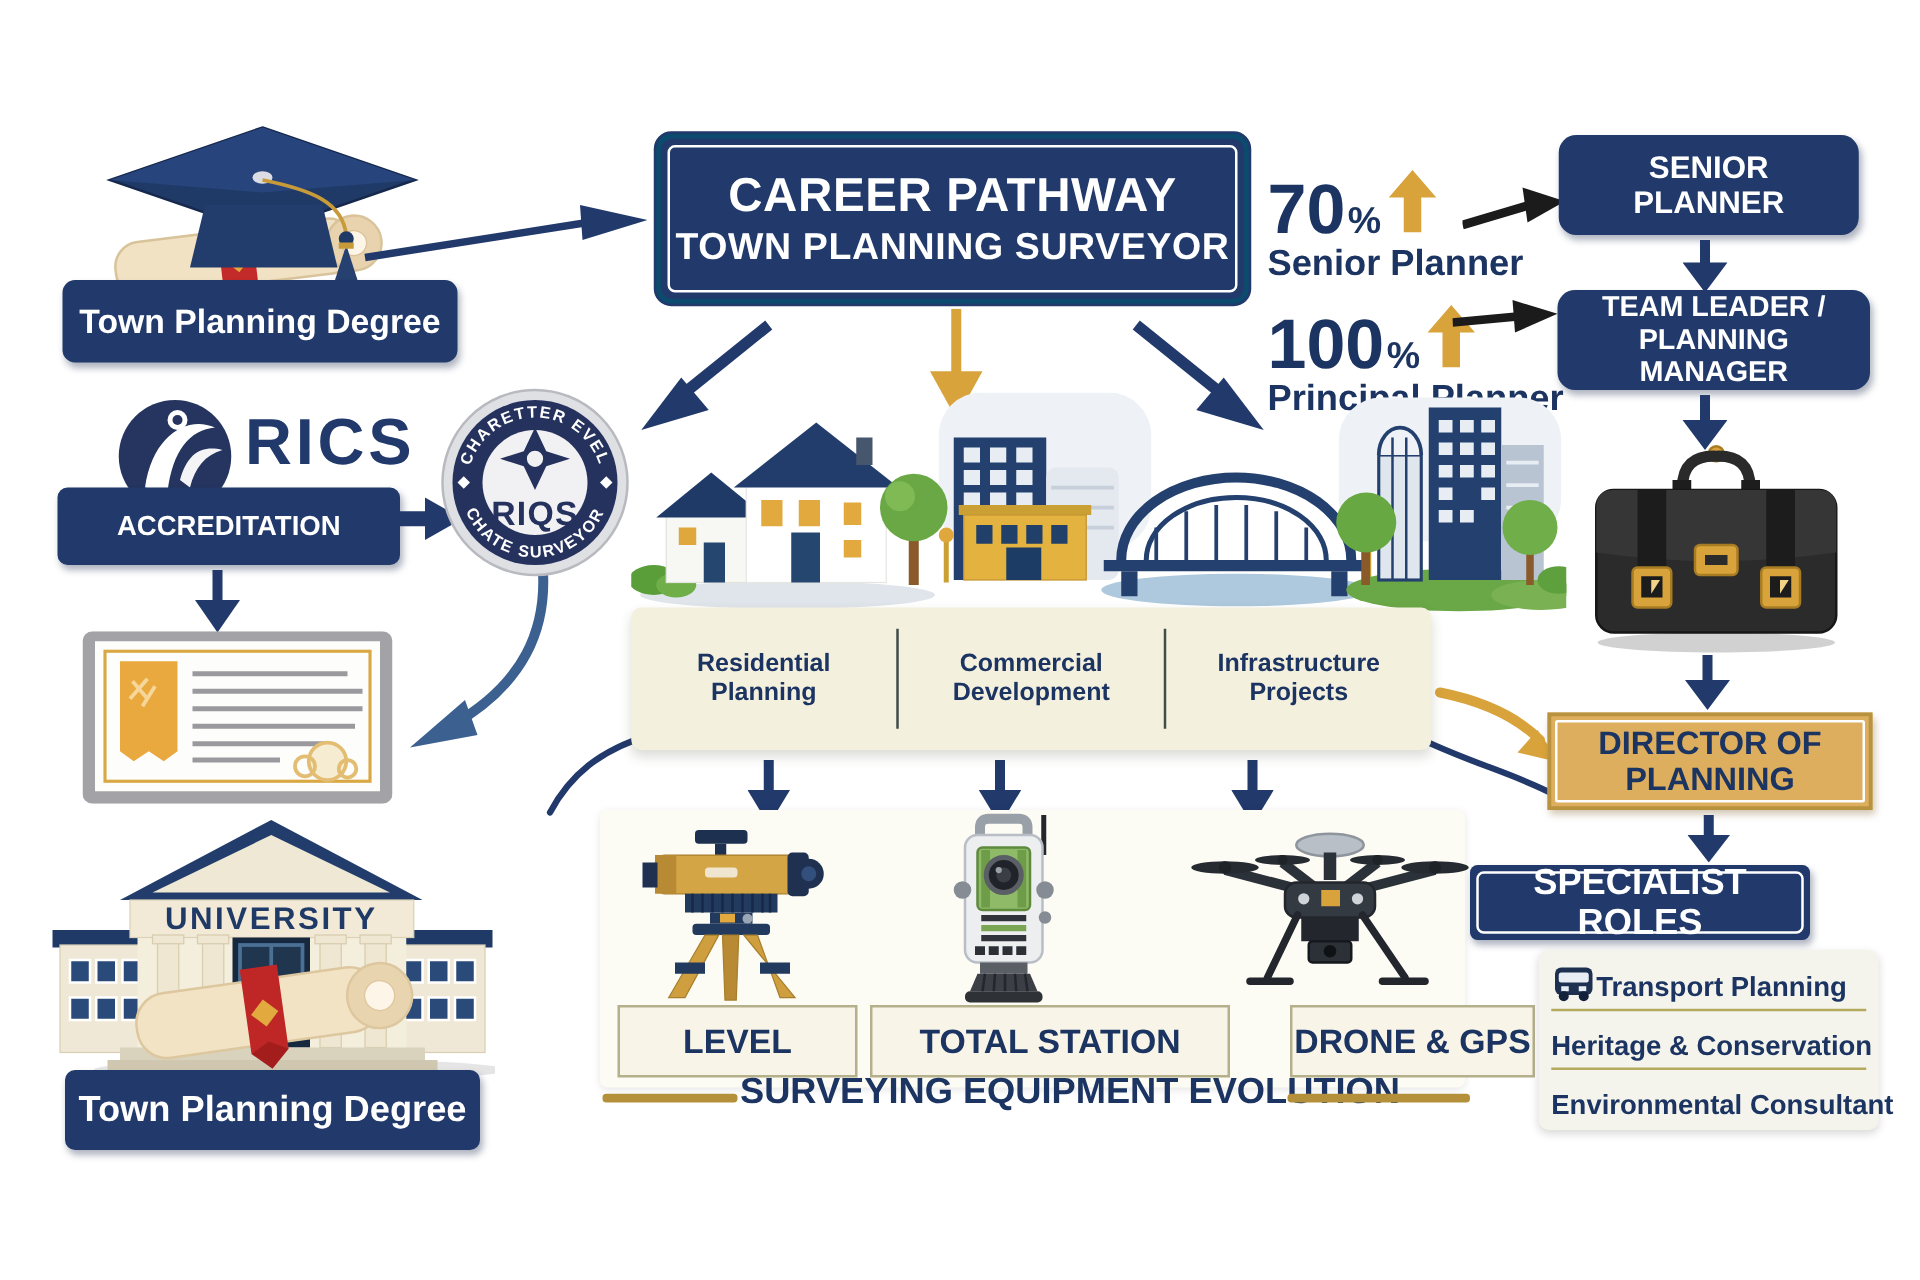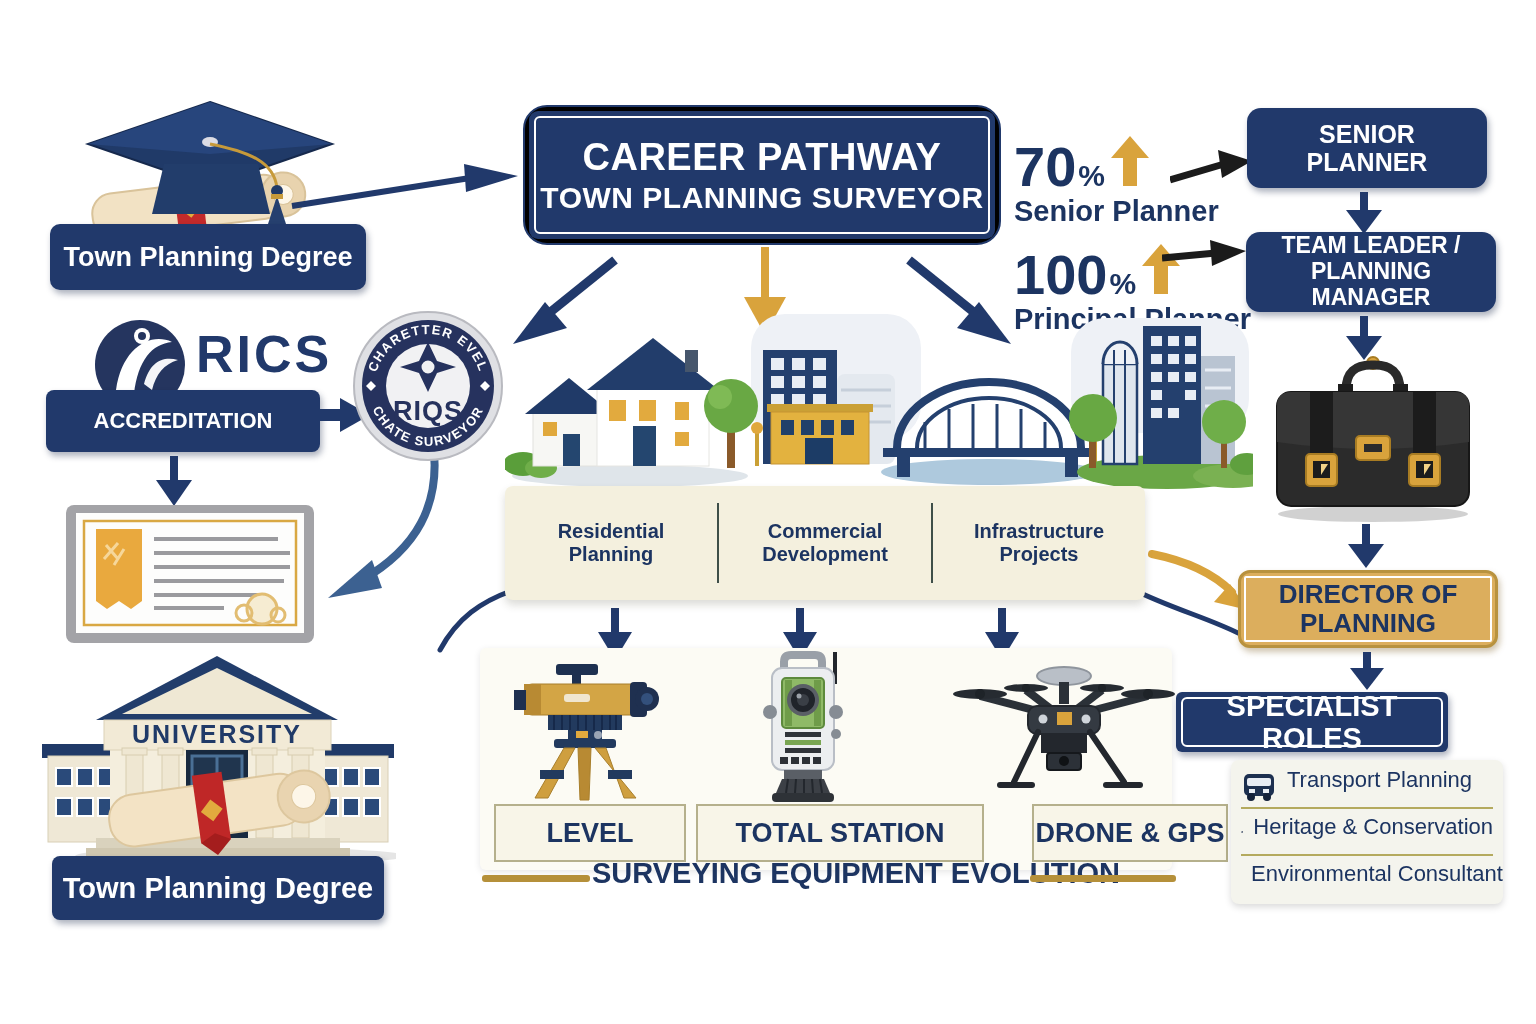"CAREER PATHWAY" .title-outer { background: #000000 -> #0c4a6e; border-radius: 24px -> 14px }
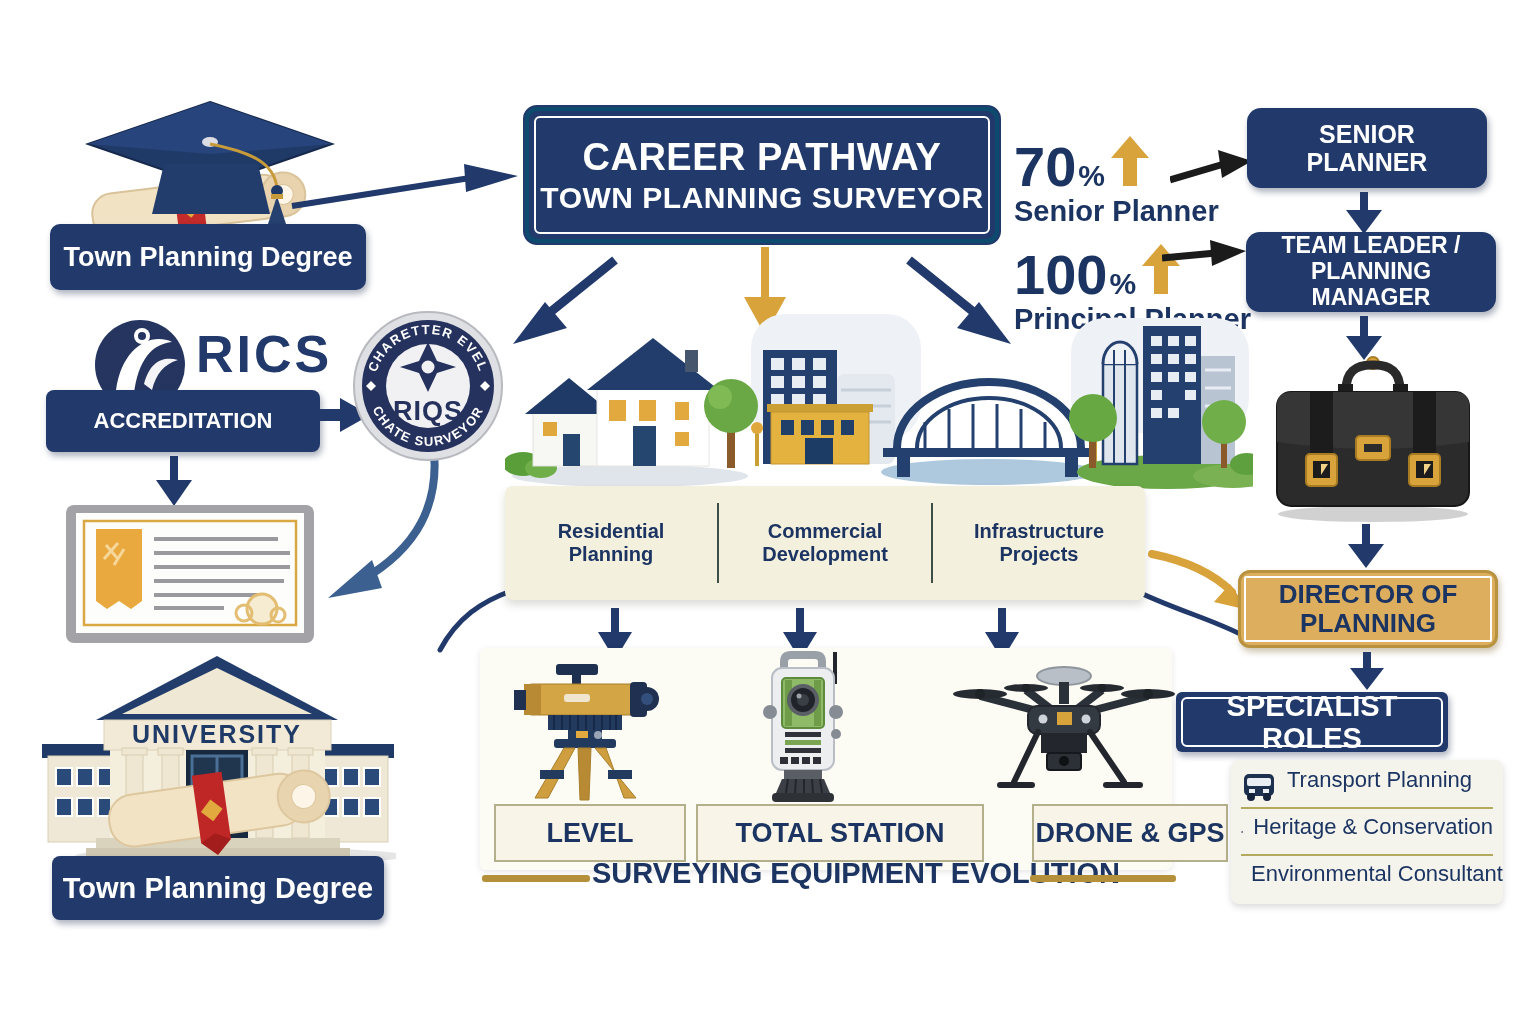"DIRECTOR OF PLANNING" .gold-box { border-radius: 12px -> 0 }
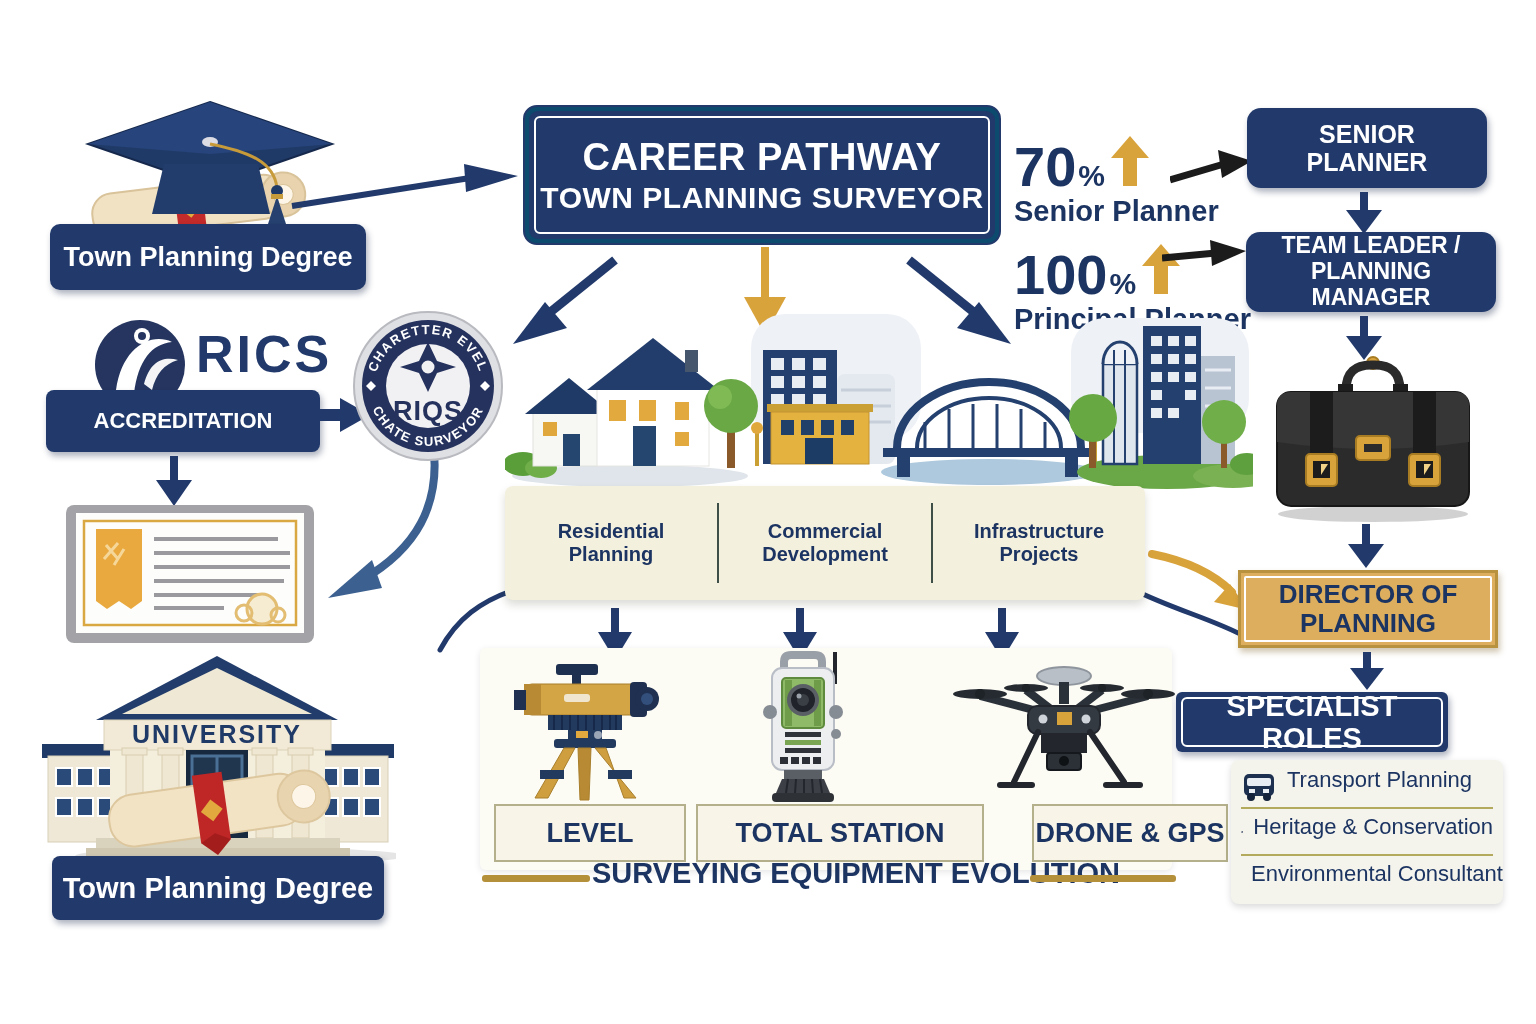"Transport Planning" .role-row { align-items: flex-start -> flex-end; font-weight: 400 -> 700; gap: 10px -> none }
